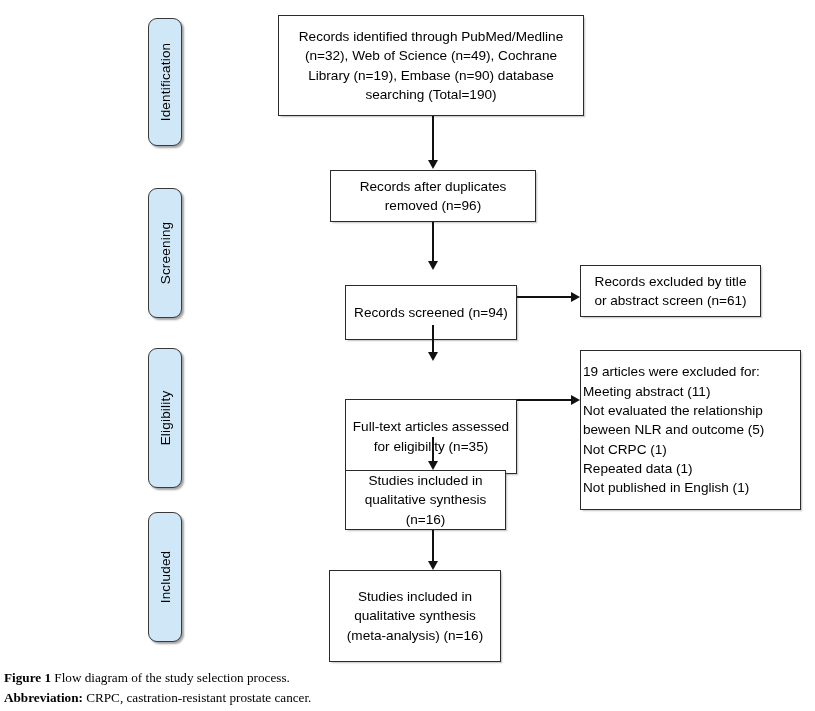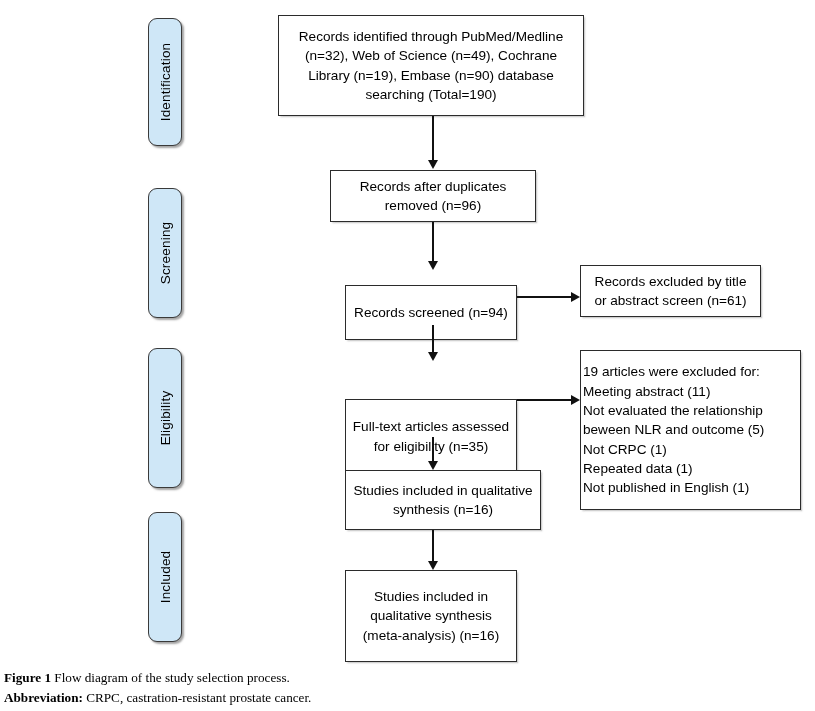"Studies included in qualitative synthesis (n=16)" div.box { width: 196px -> 161px }
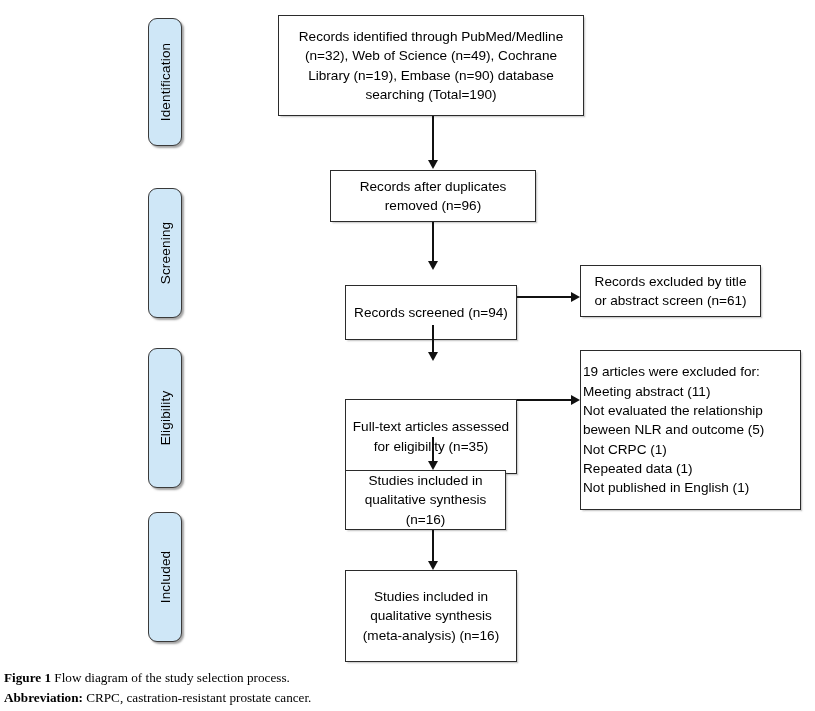"Studies included in qualitative synthesis" div.box { left: 345px -> 329px }
